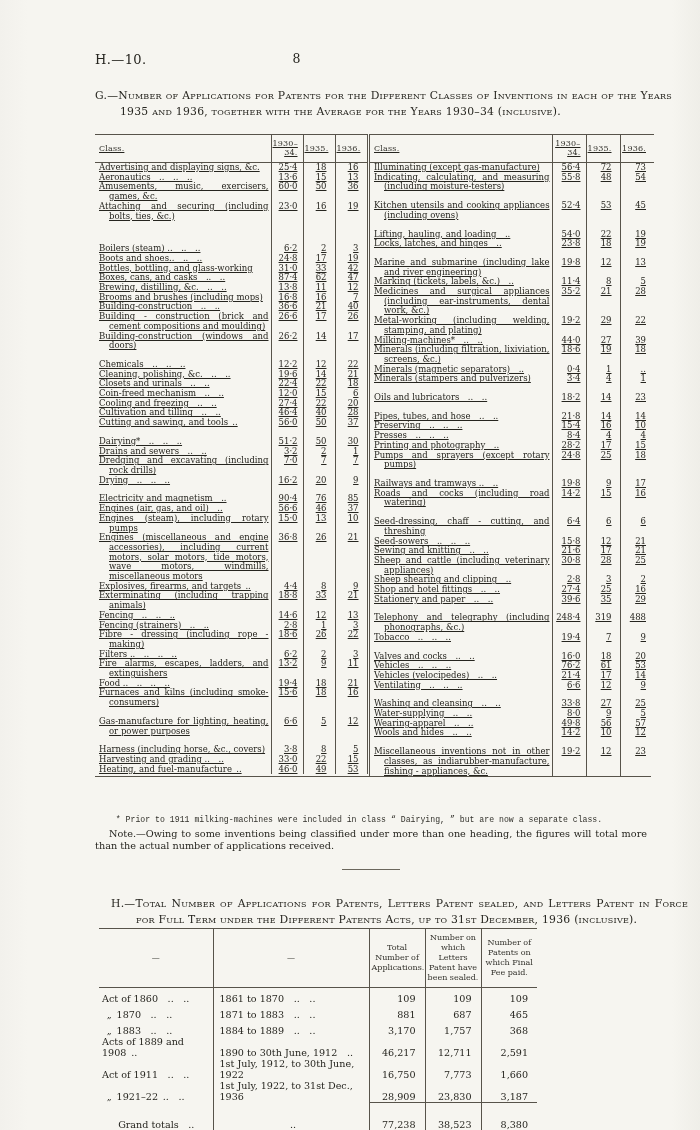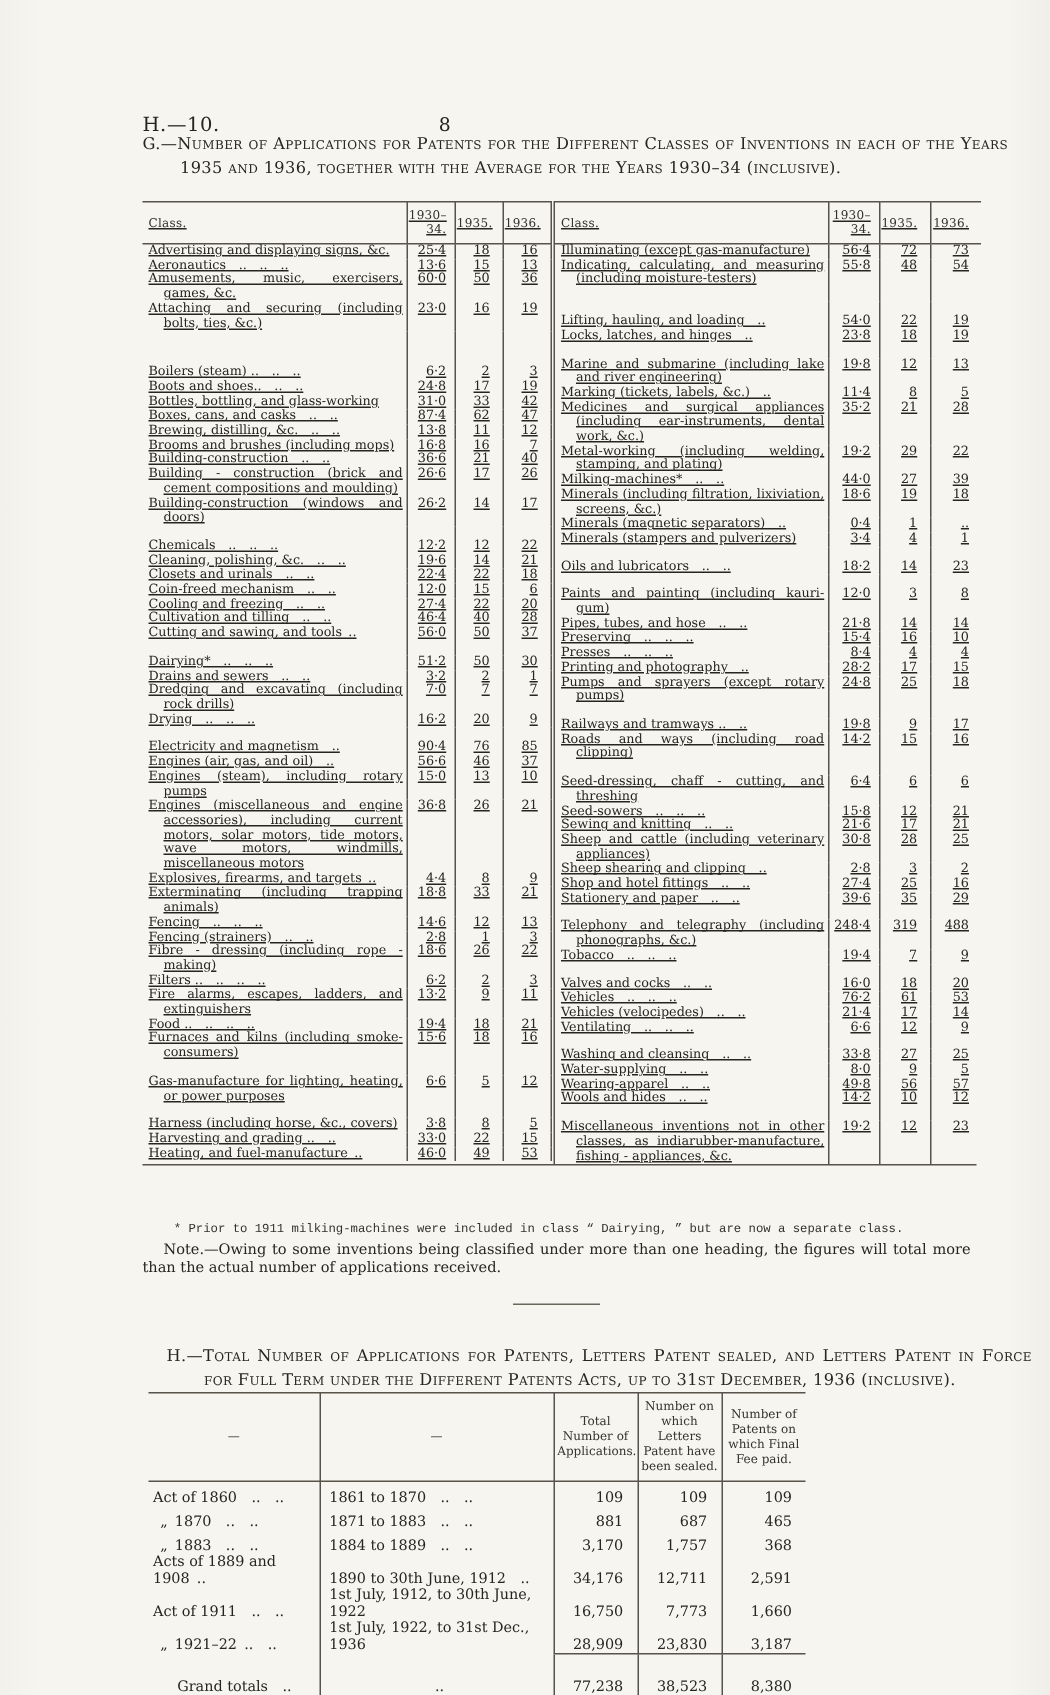"H.—10." .hdr { margin-top: 24px -> none }
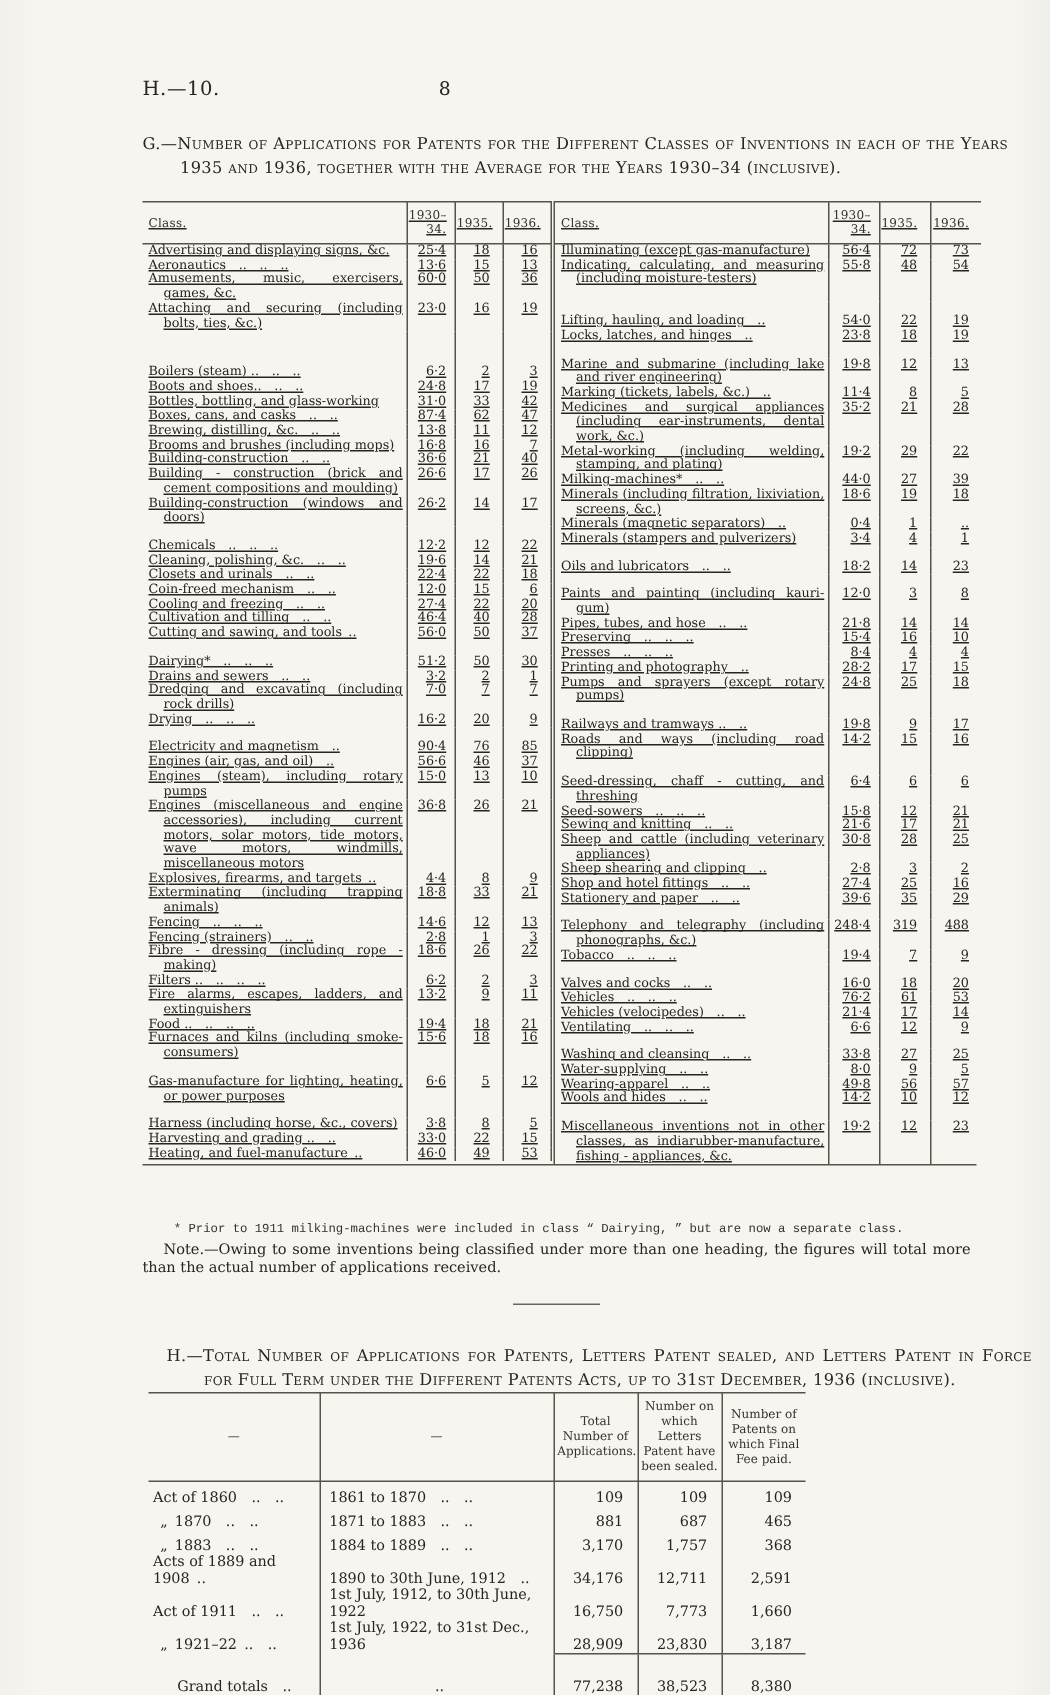"Kitchen utensils and cooking appliances" tr { html: none -> <tr> <td>Kitchen utensils and cooking appliances (including ovens)</td> <td>52·4</td> <td>53</td> <td>45</td> </tr> }
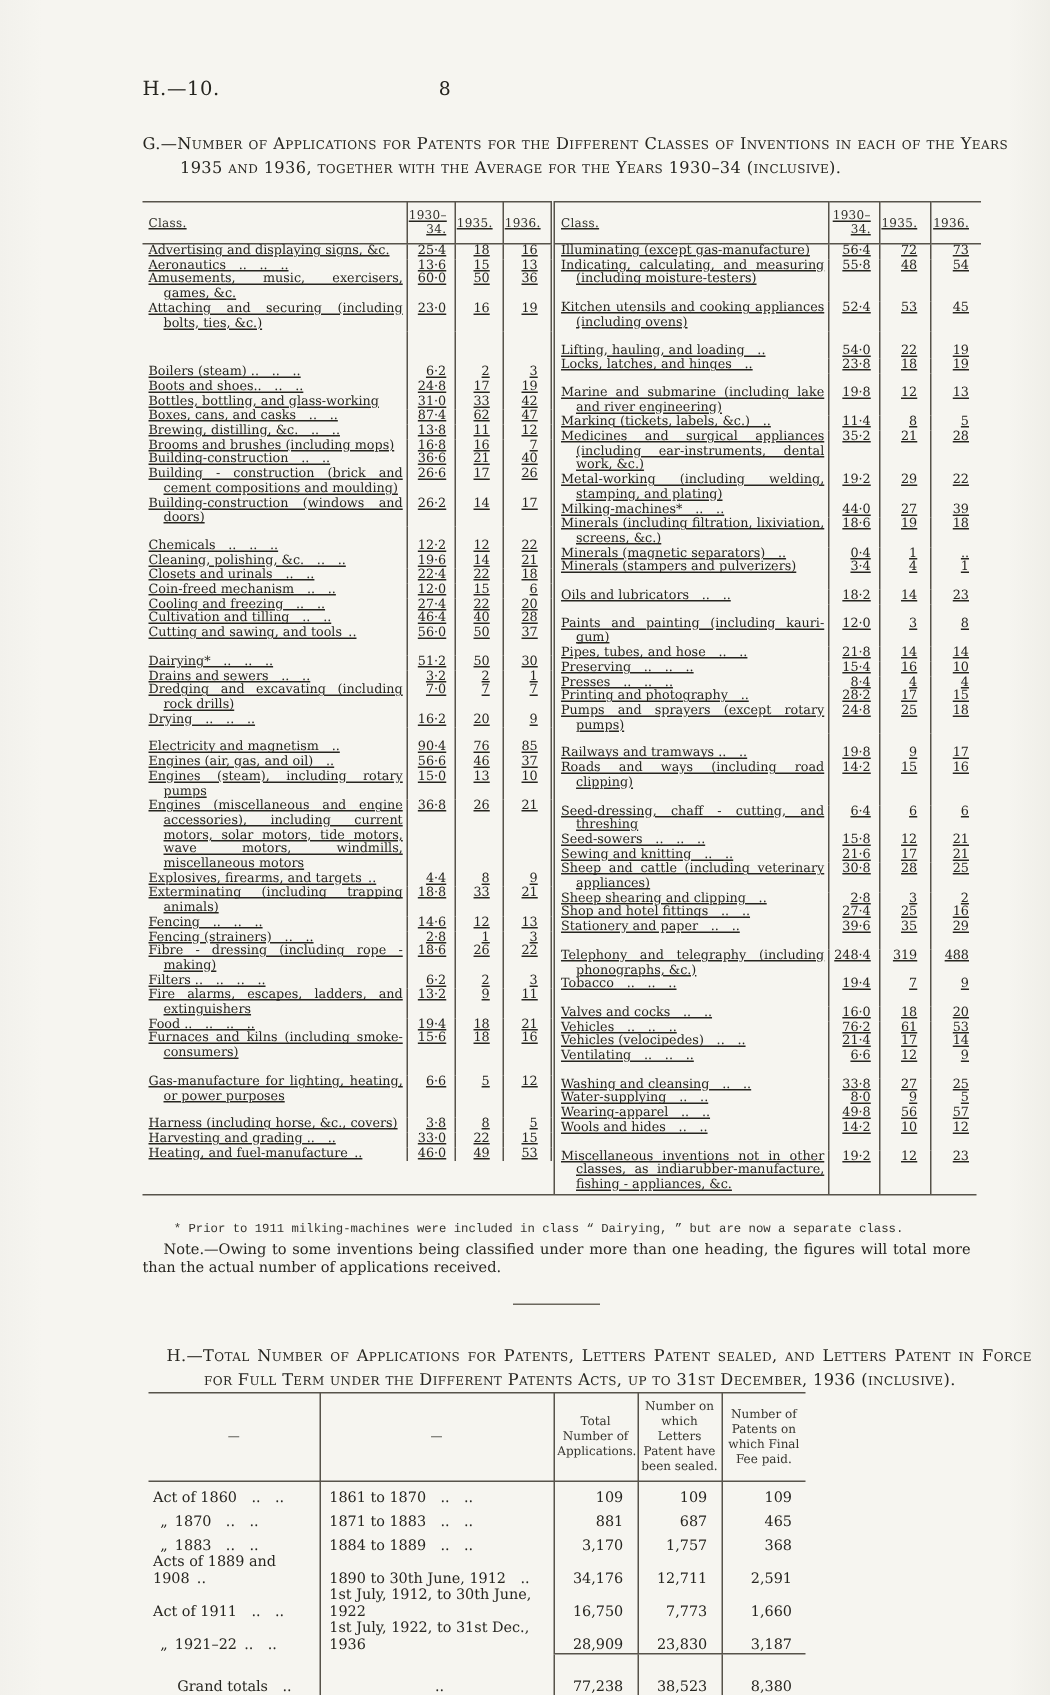"Paints and painting (including" tr { html: <tr> <td>Paints and painting (including kauri-gum)</td> <td>12·0</td> <td>3</td> <td>8</td> </tr> -> none }
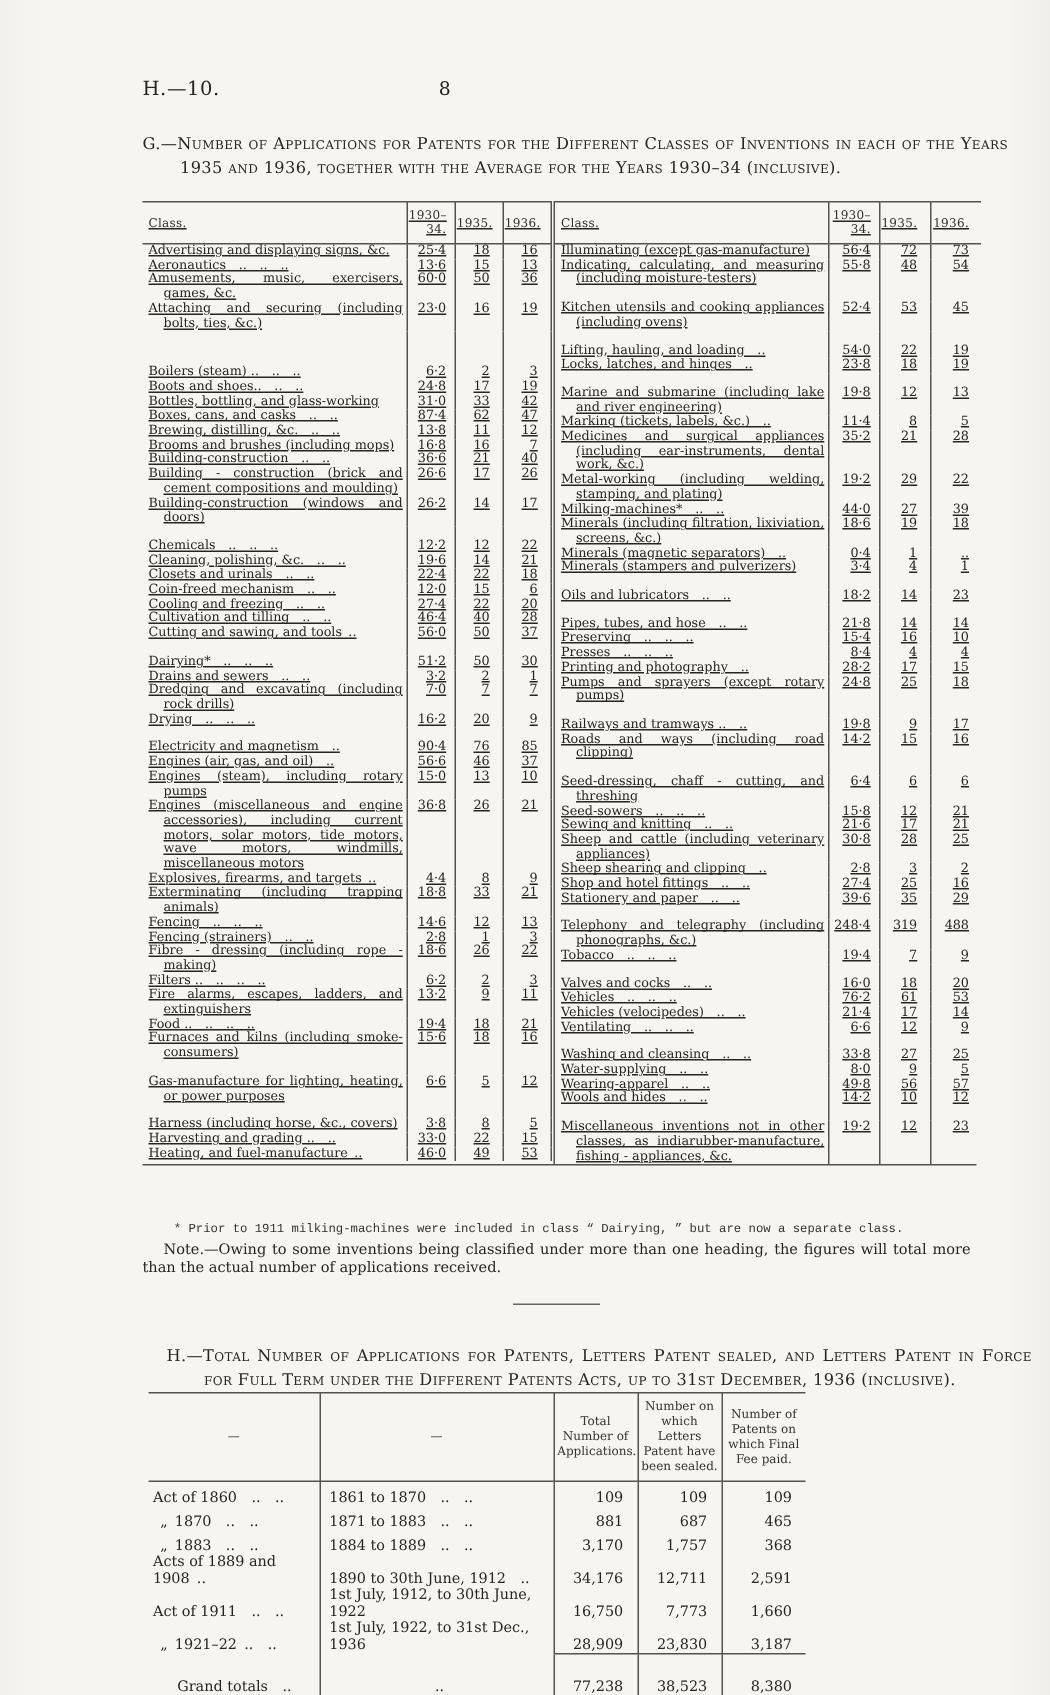"Roads and ways (including road" td.cls { text: ways (including road clipping -> cocks (including road watering }
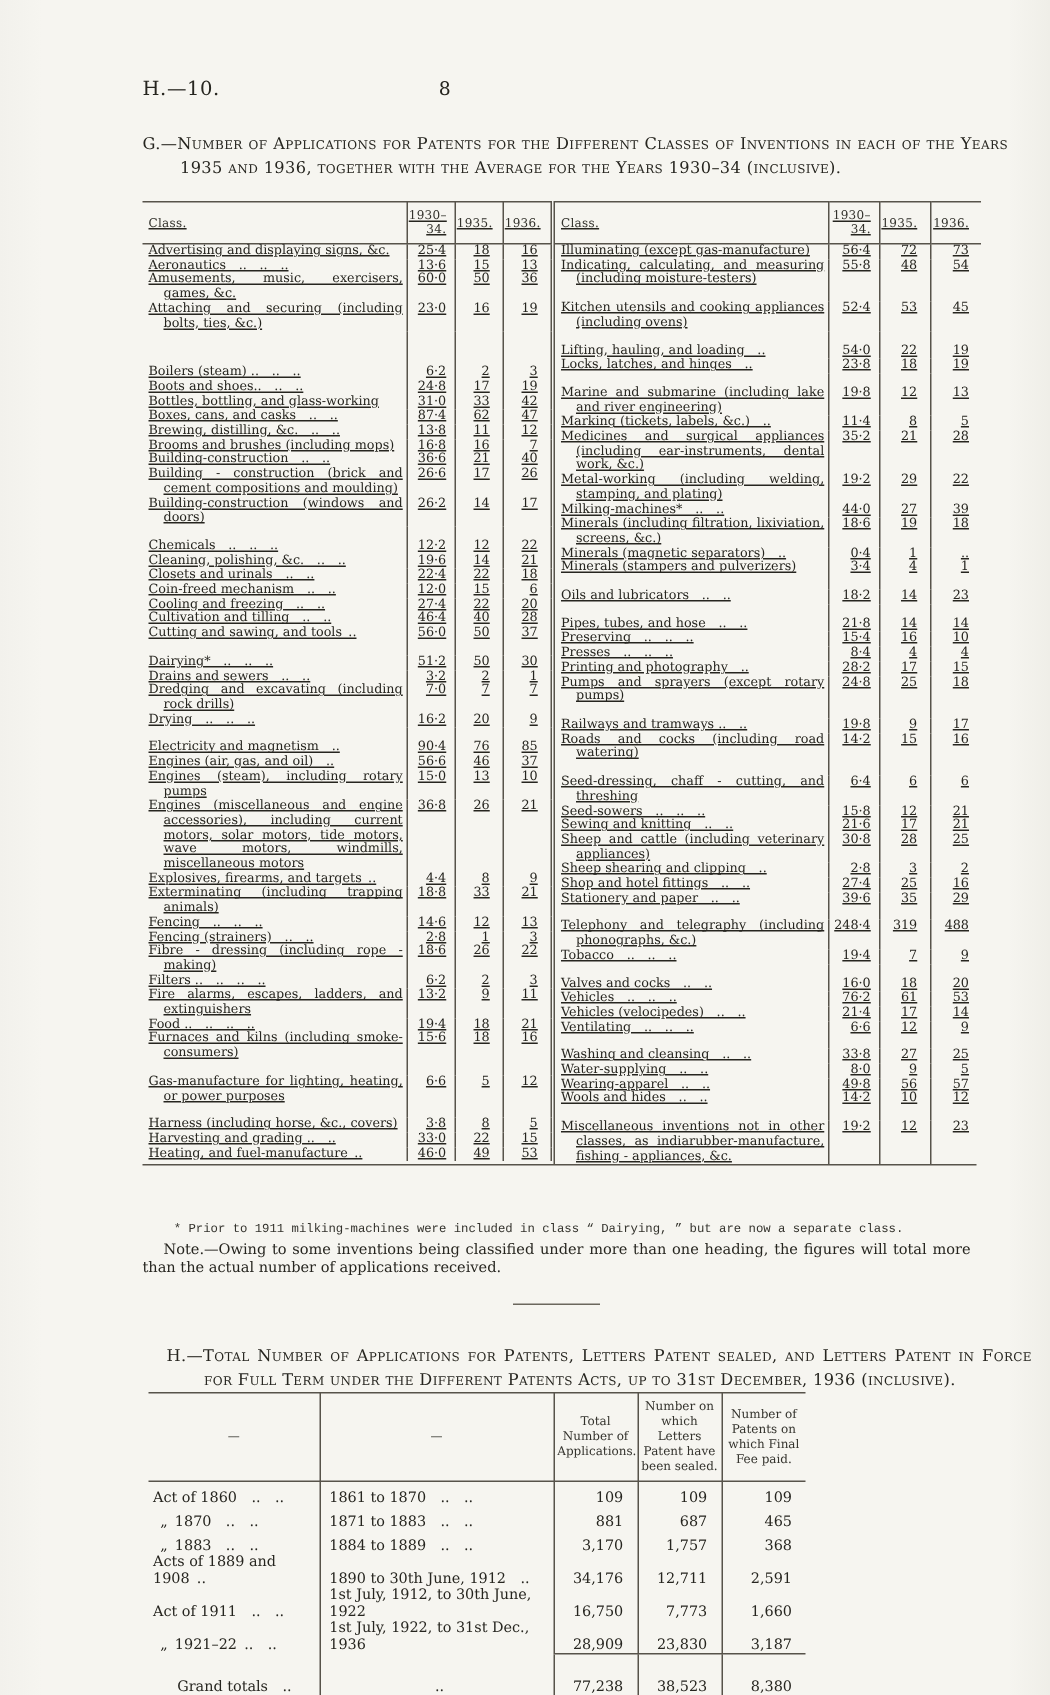"34,176" td.num { text: 34,176 -> 46,217 }
